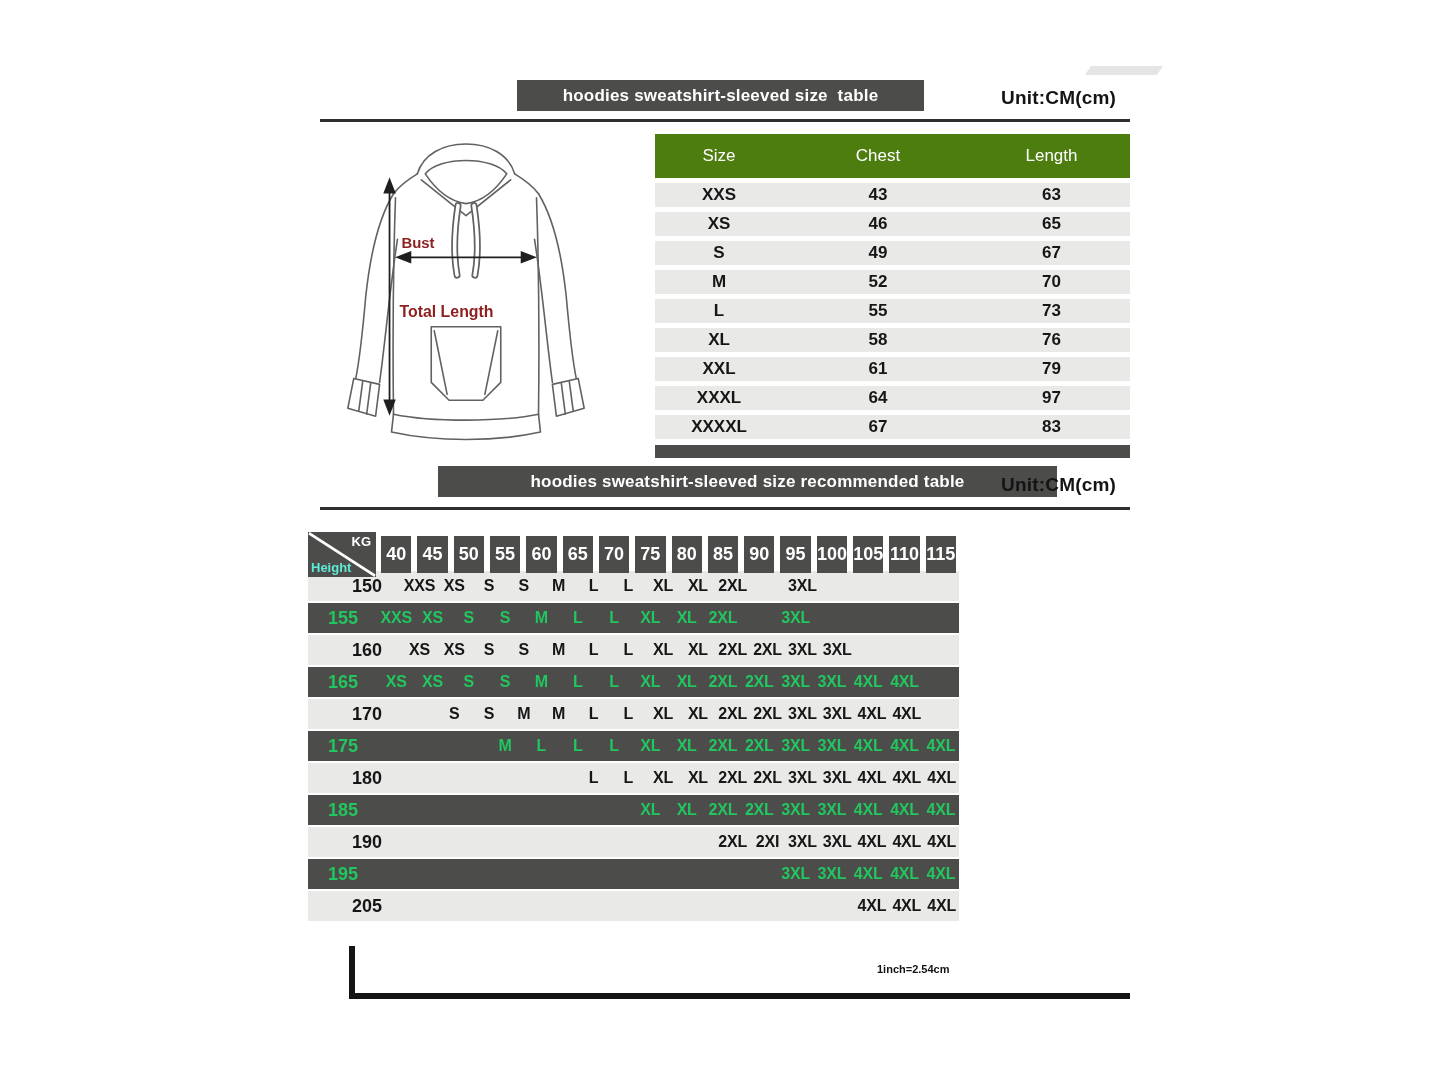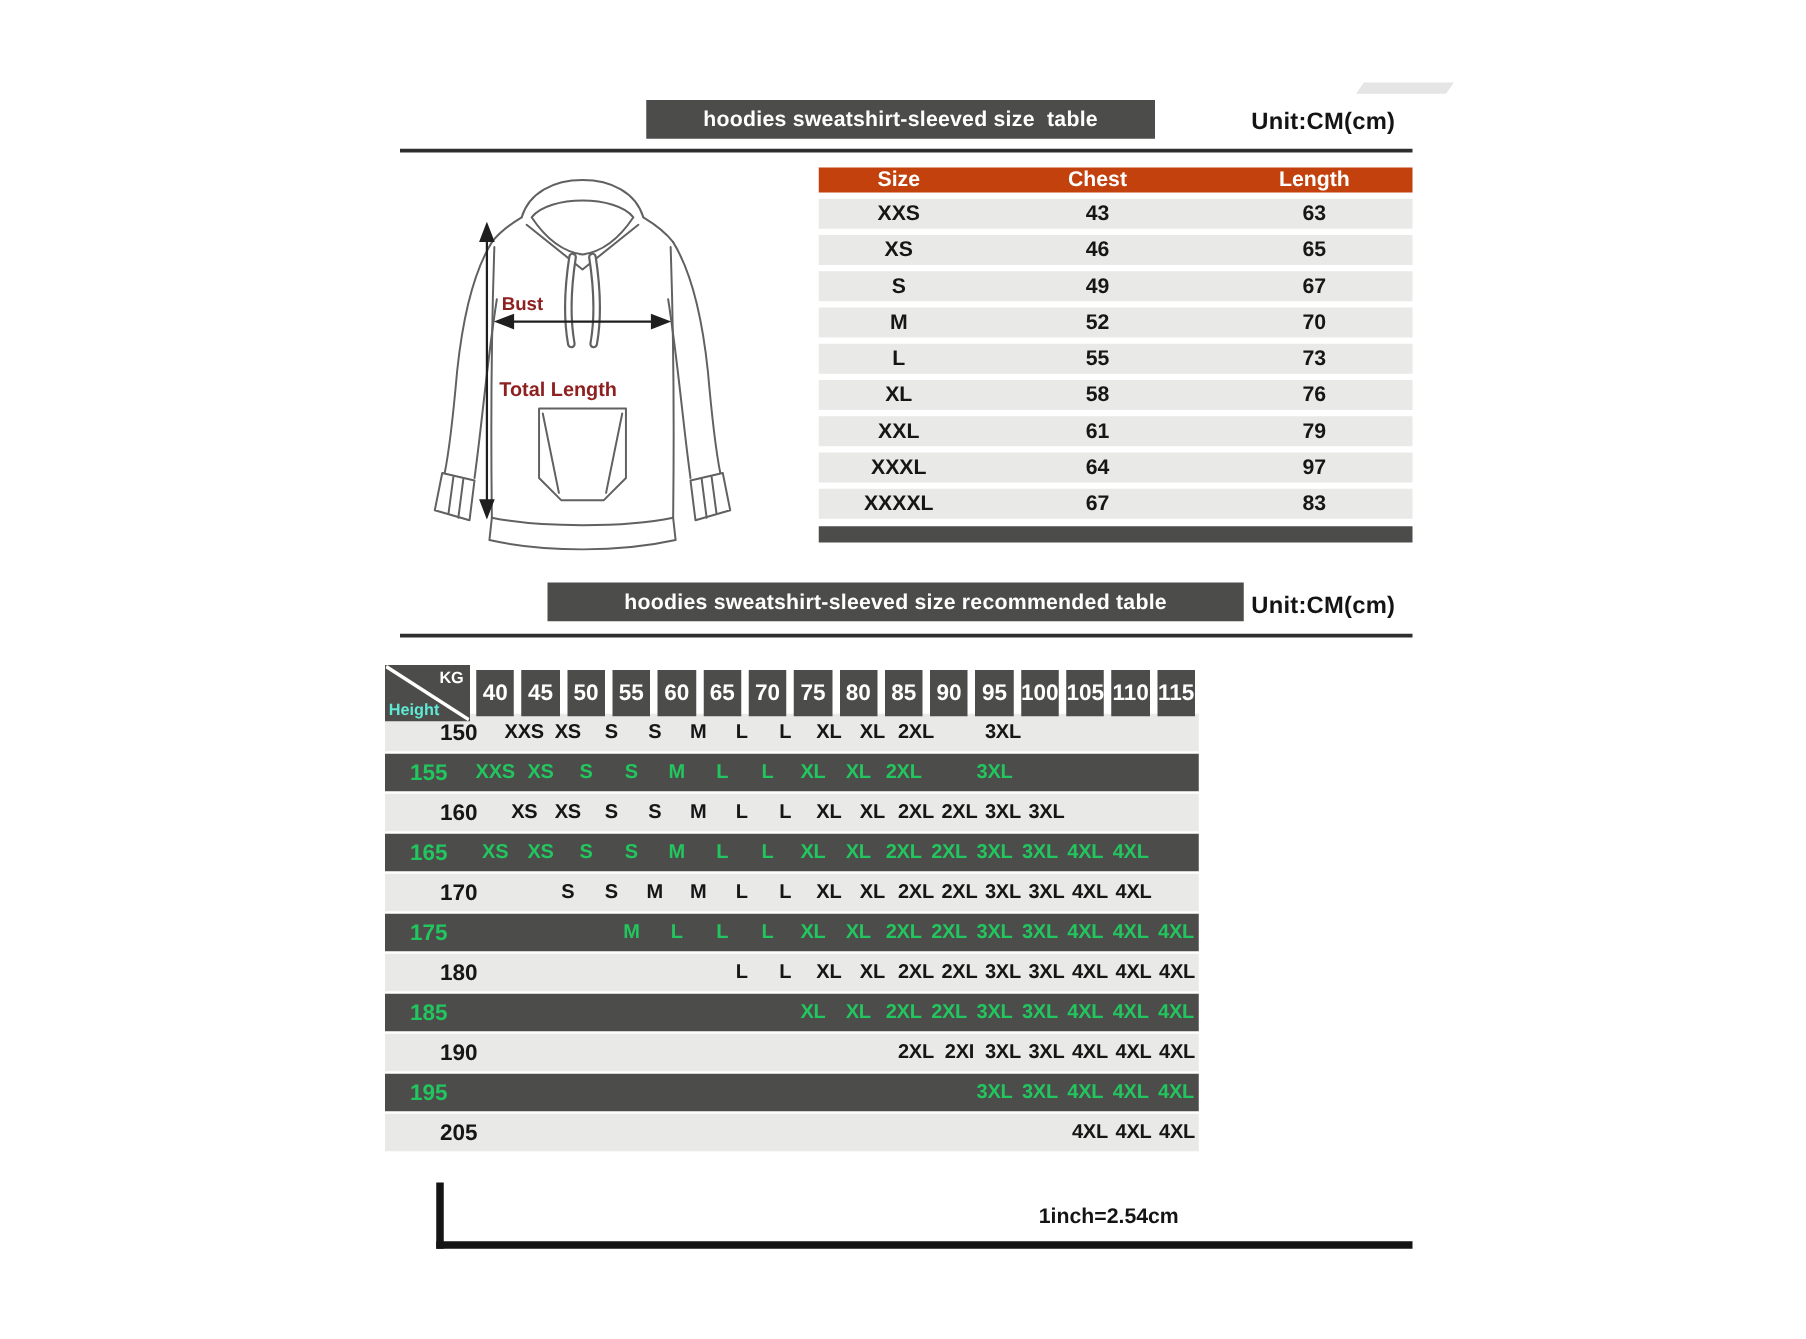"Size" .st-header { background: #c2410c -> #4d7c0f; font-weight: bold -> normal; height: 20px -> 44px }
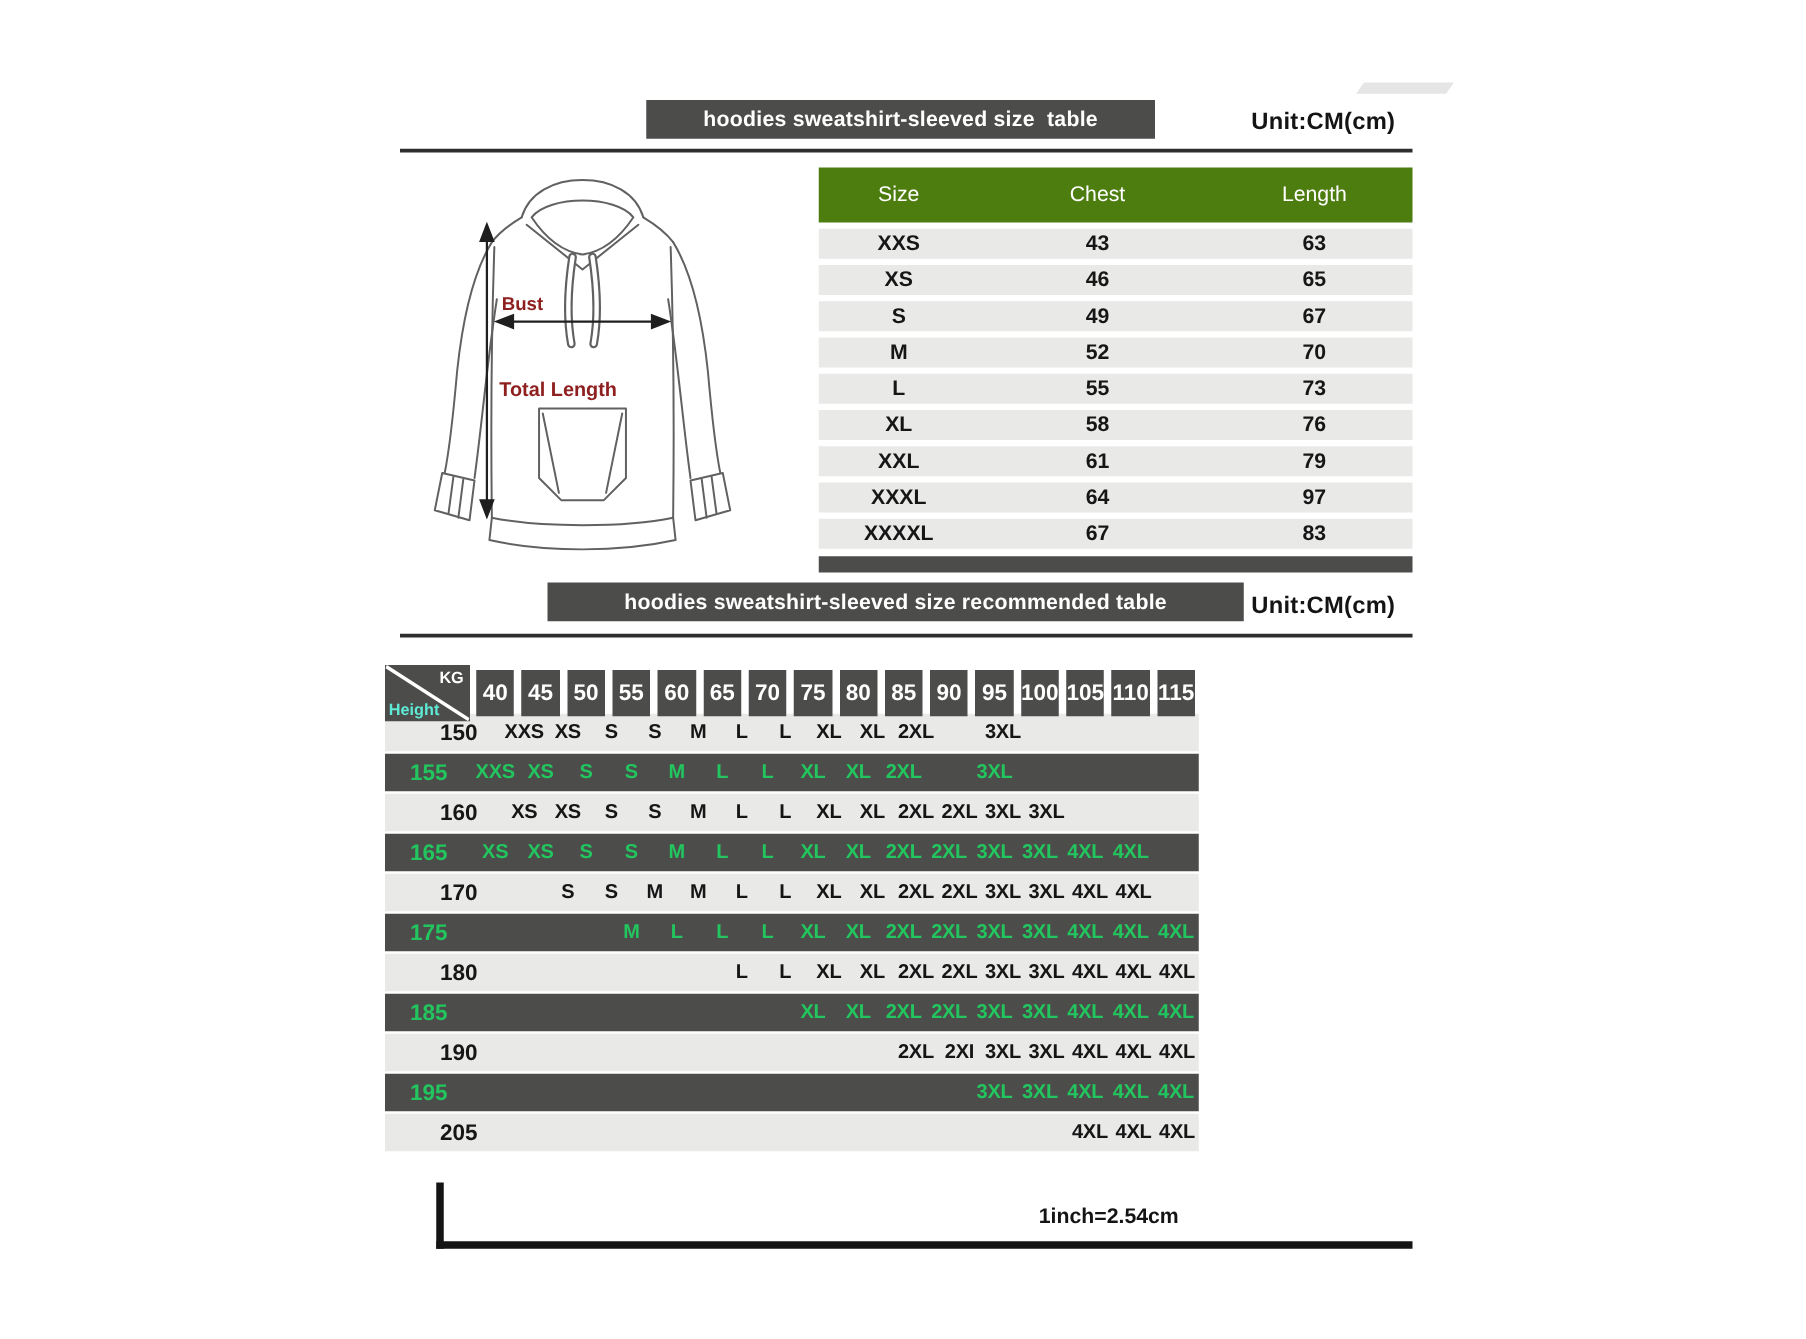"hoodies sweatshirt-sleeved size" .t2 { width: 557px -> 619px }
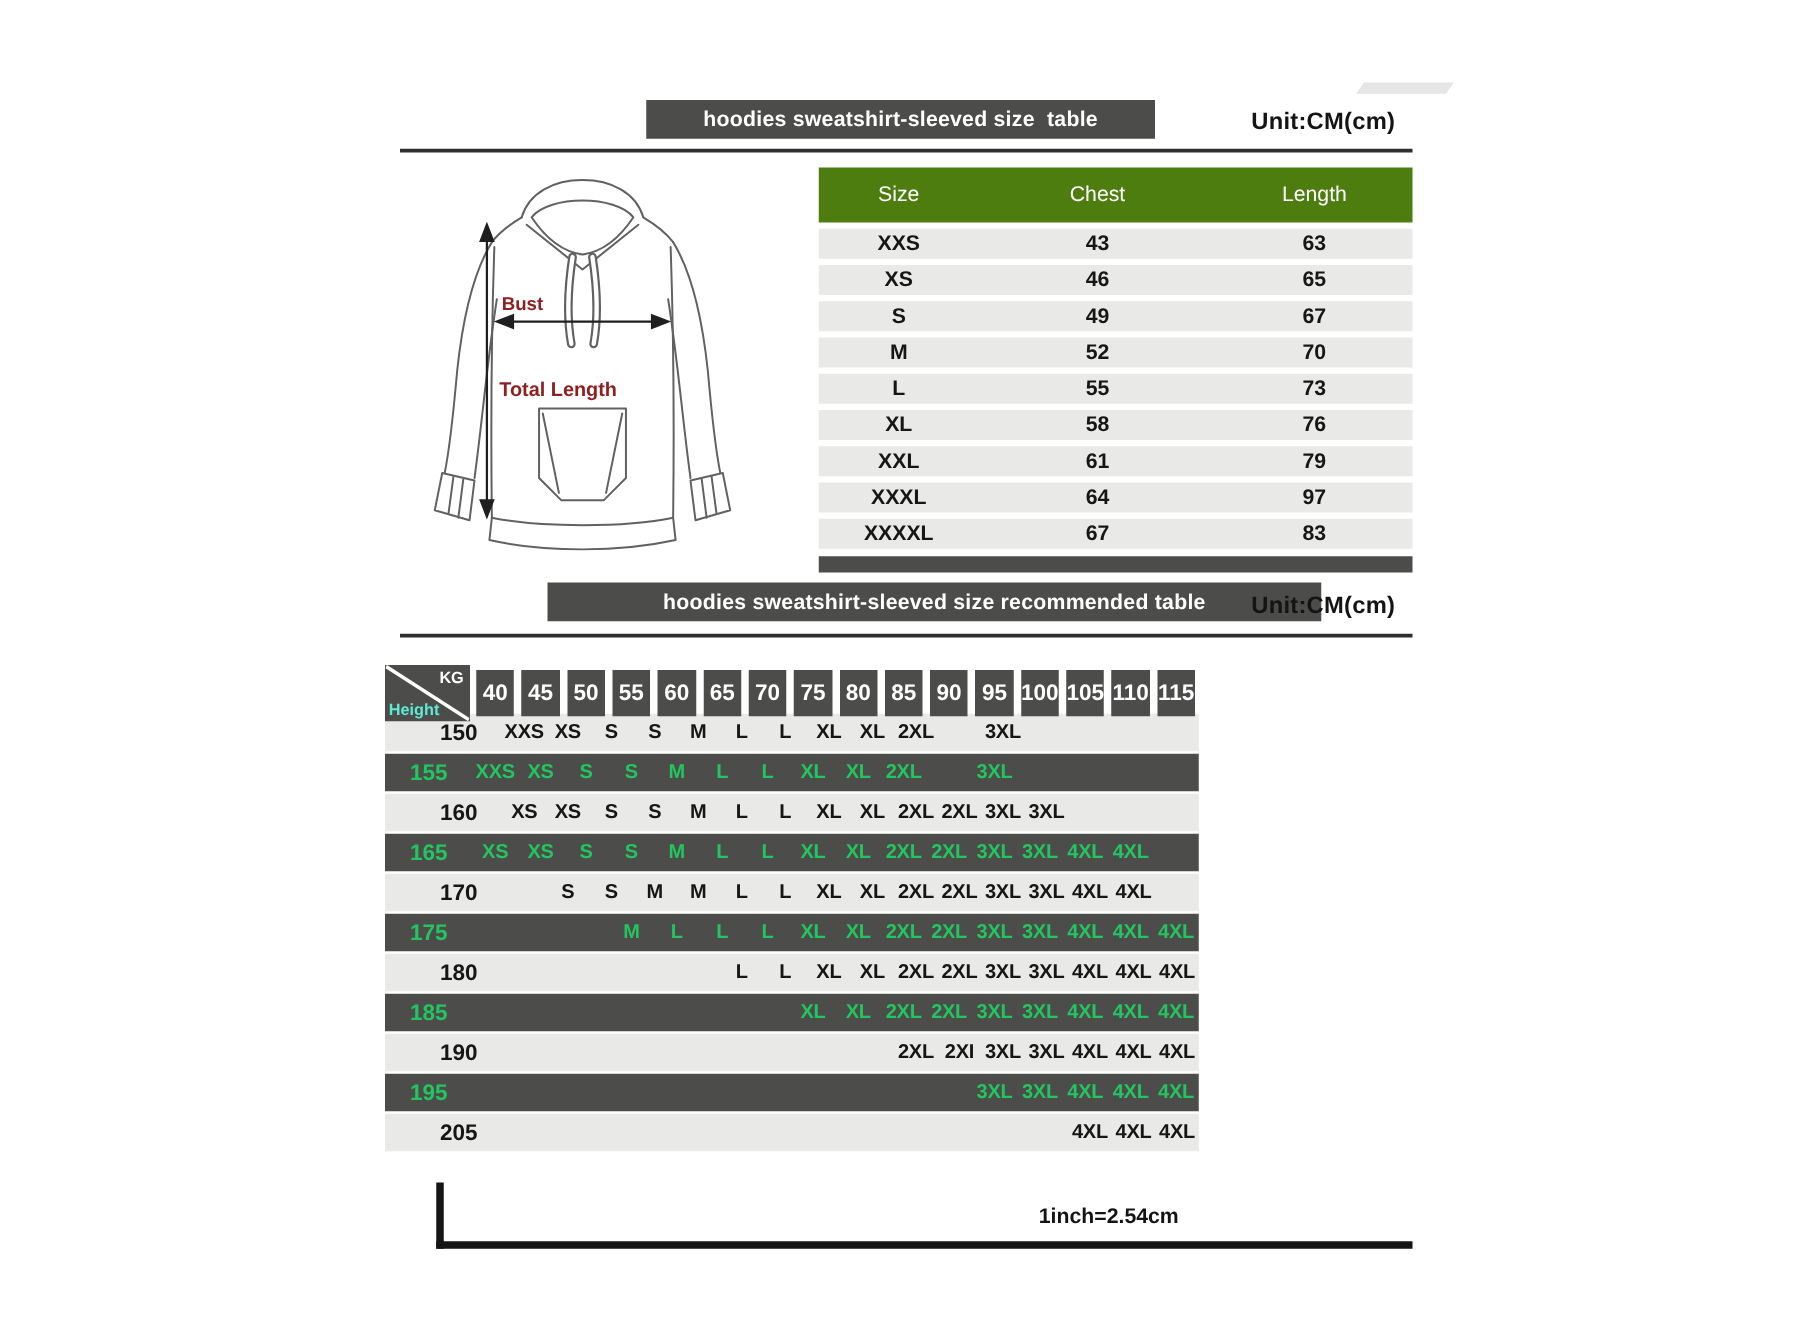"1inch=2.54cm" .note-conv { font-size: 17px -> 11px; left: 831px -> 877px }
